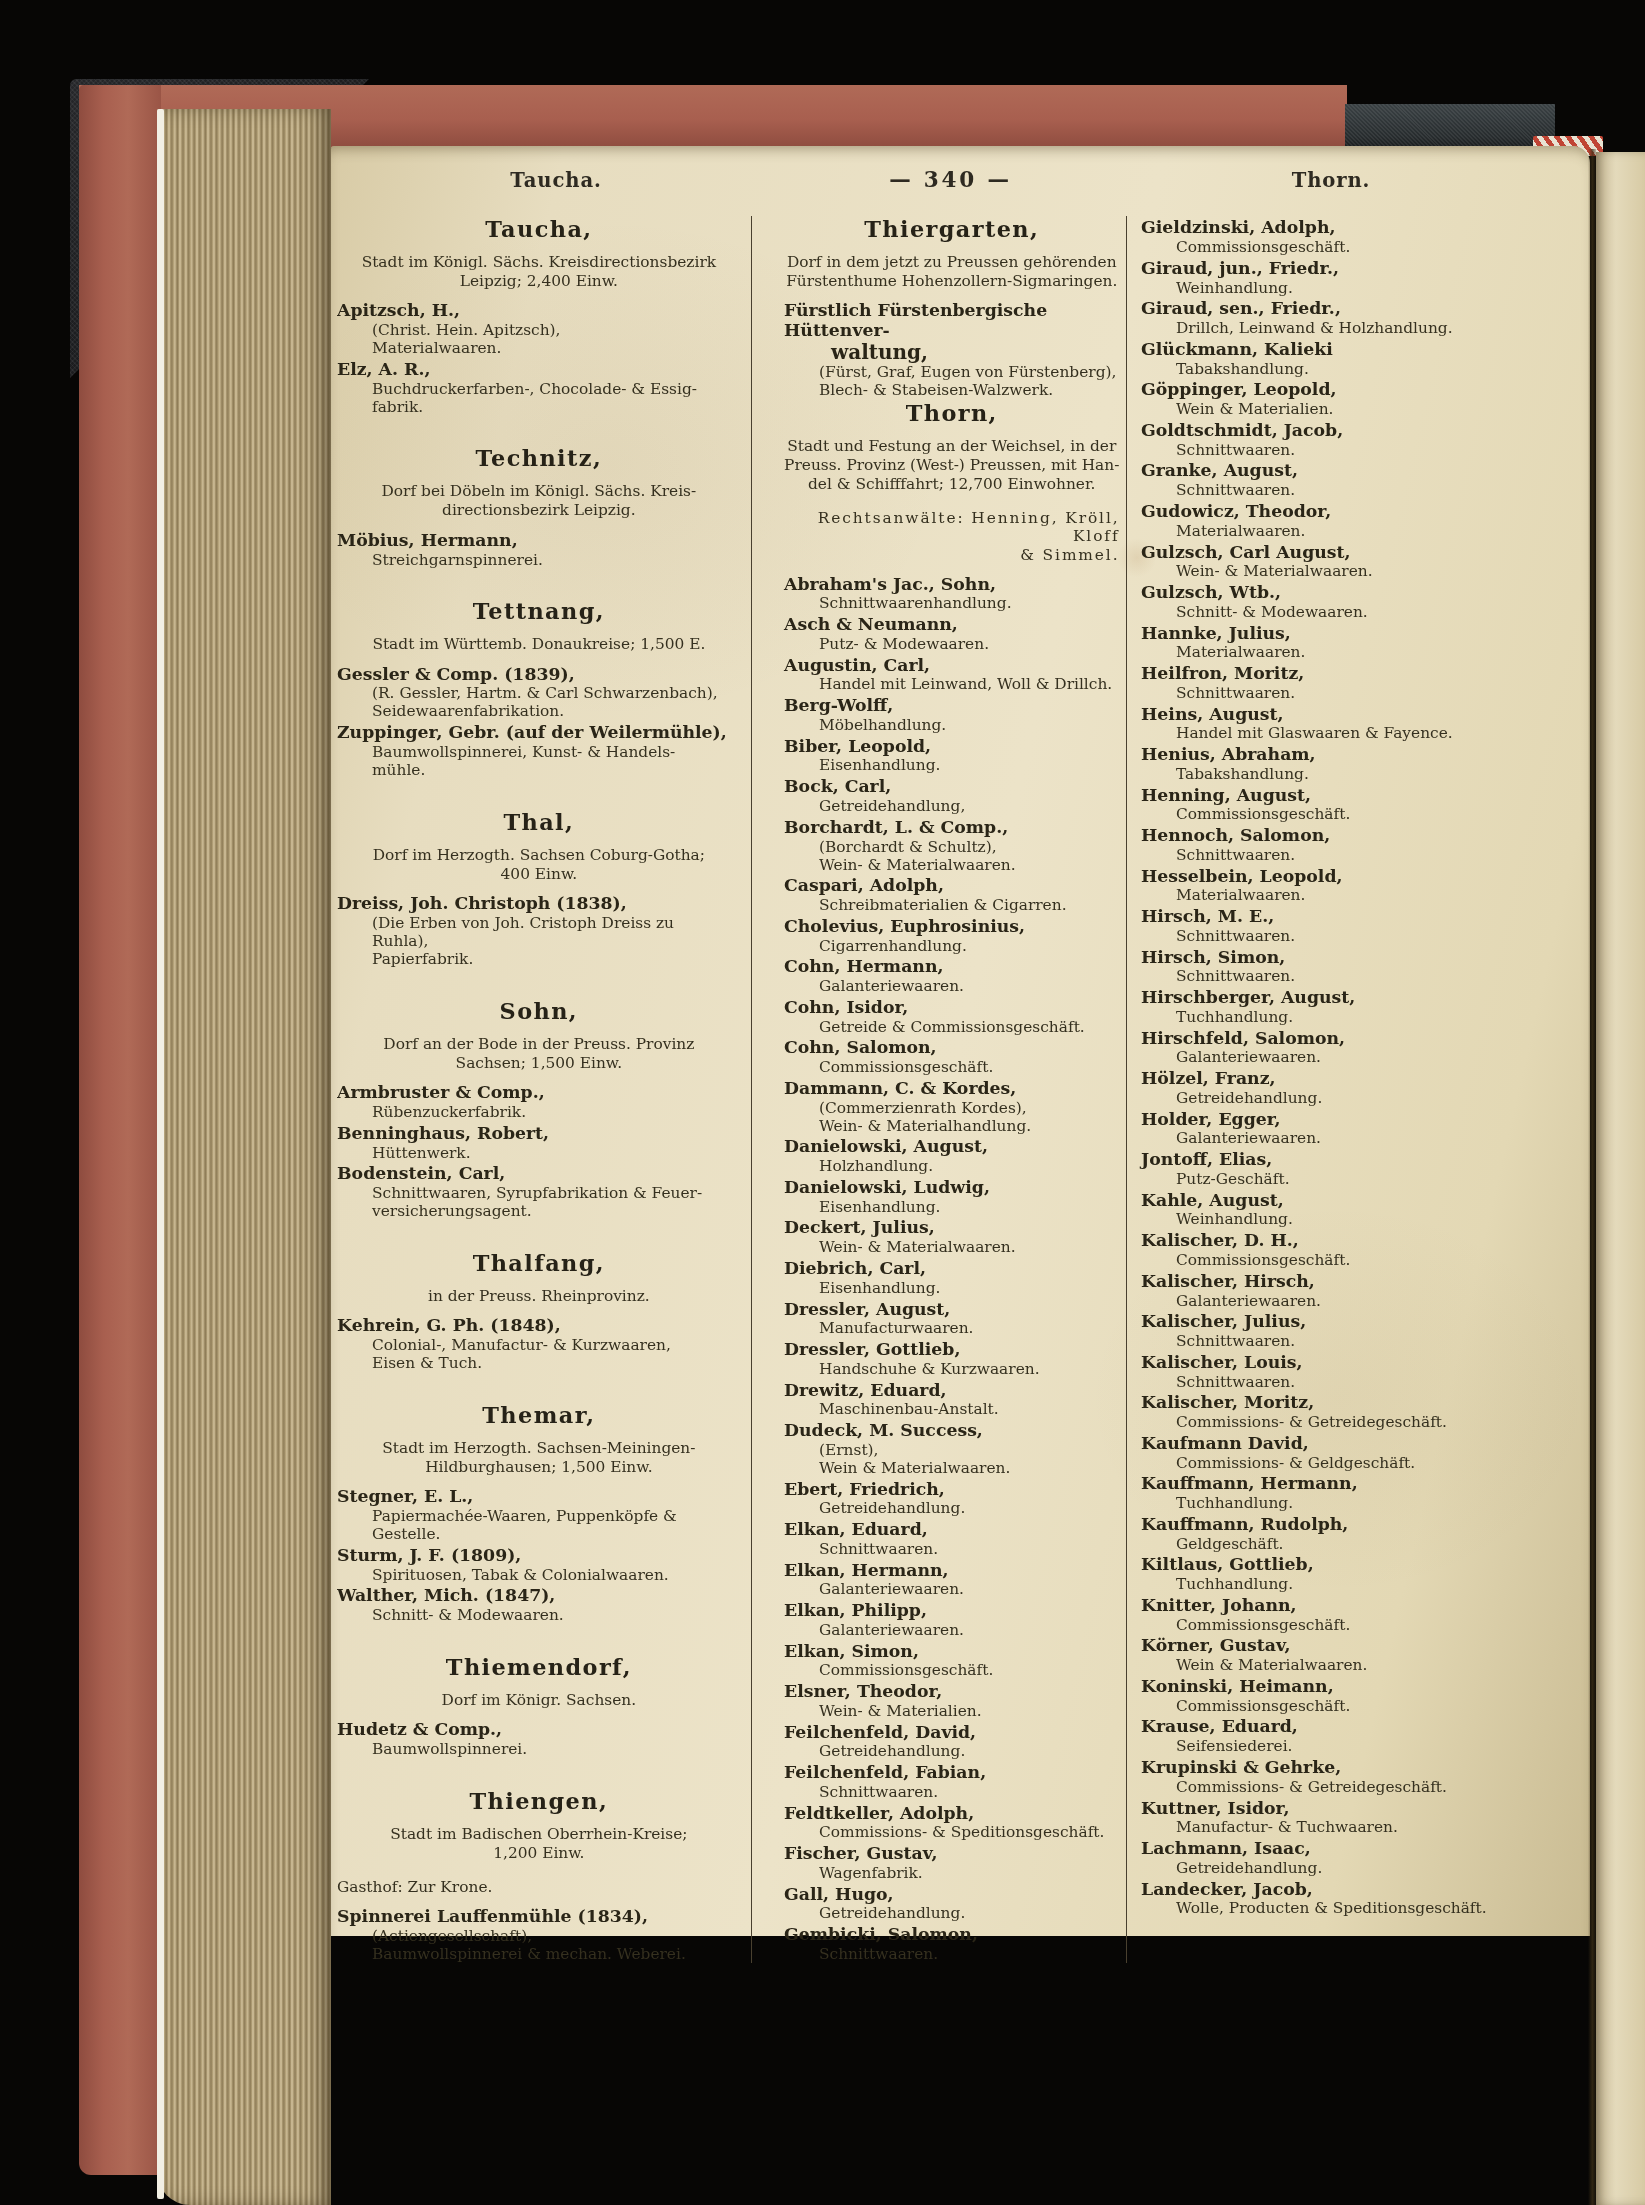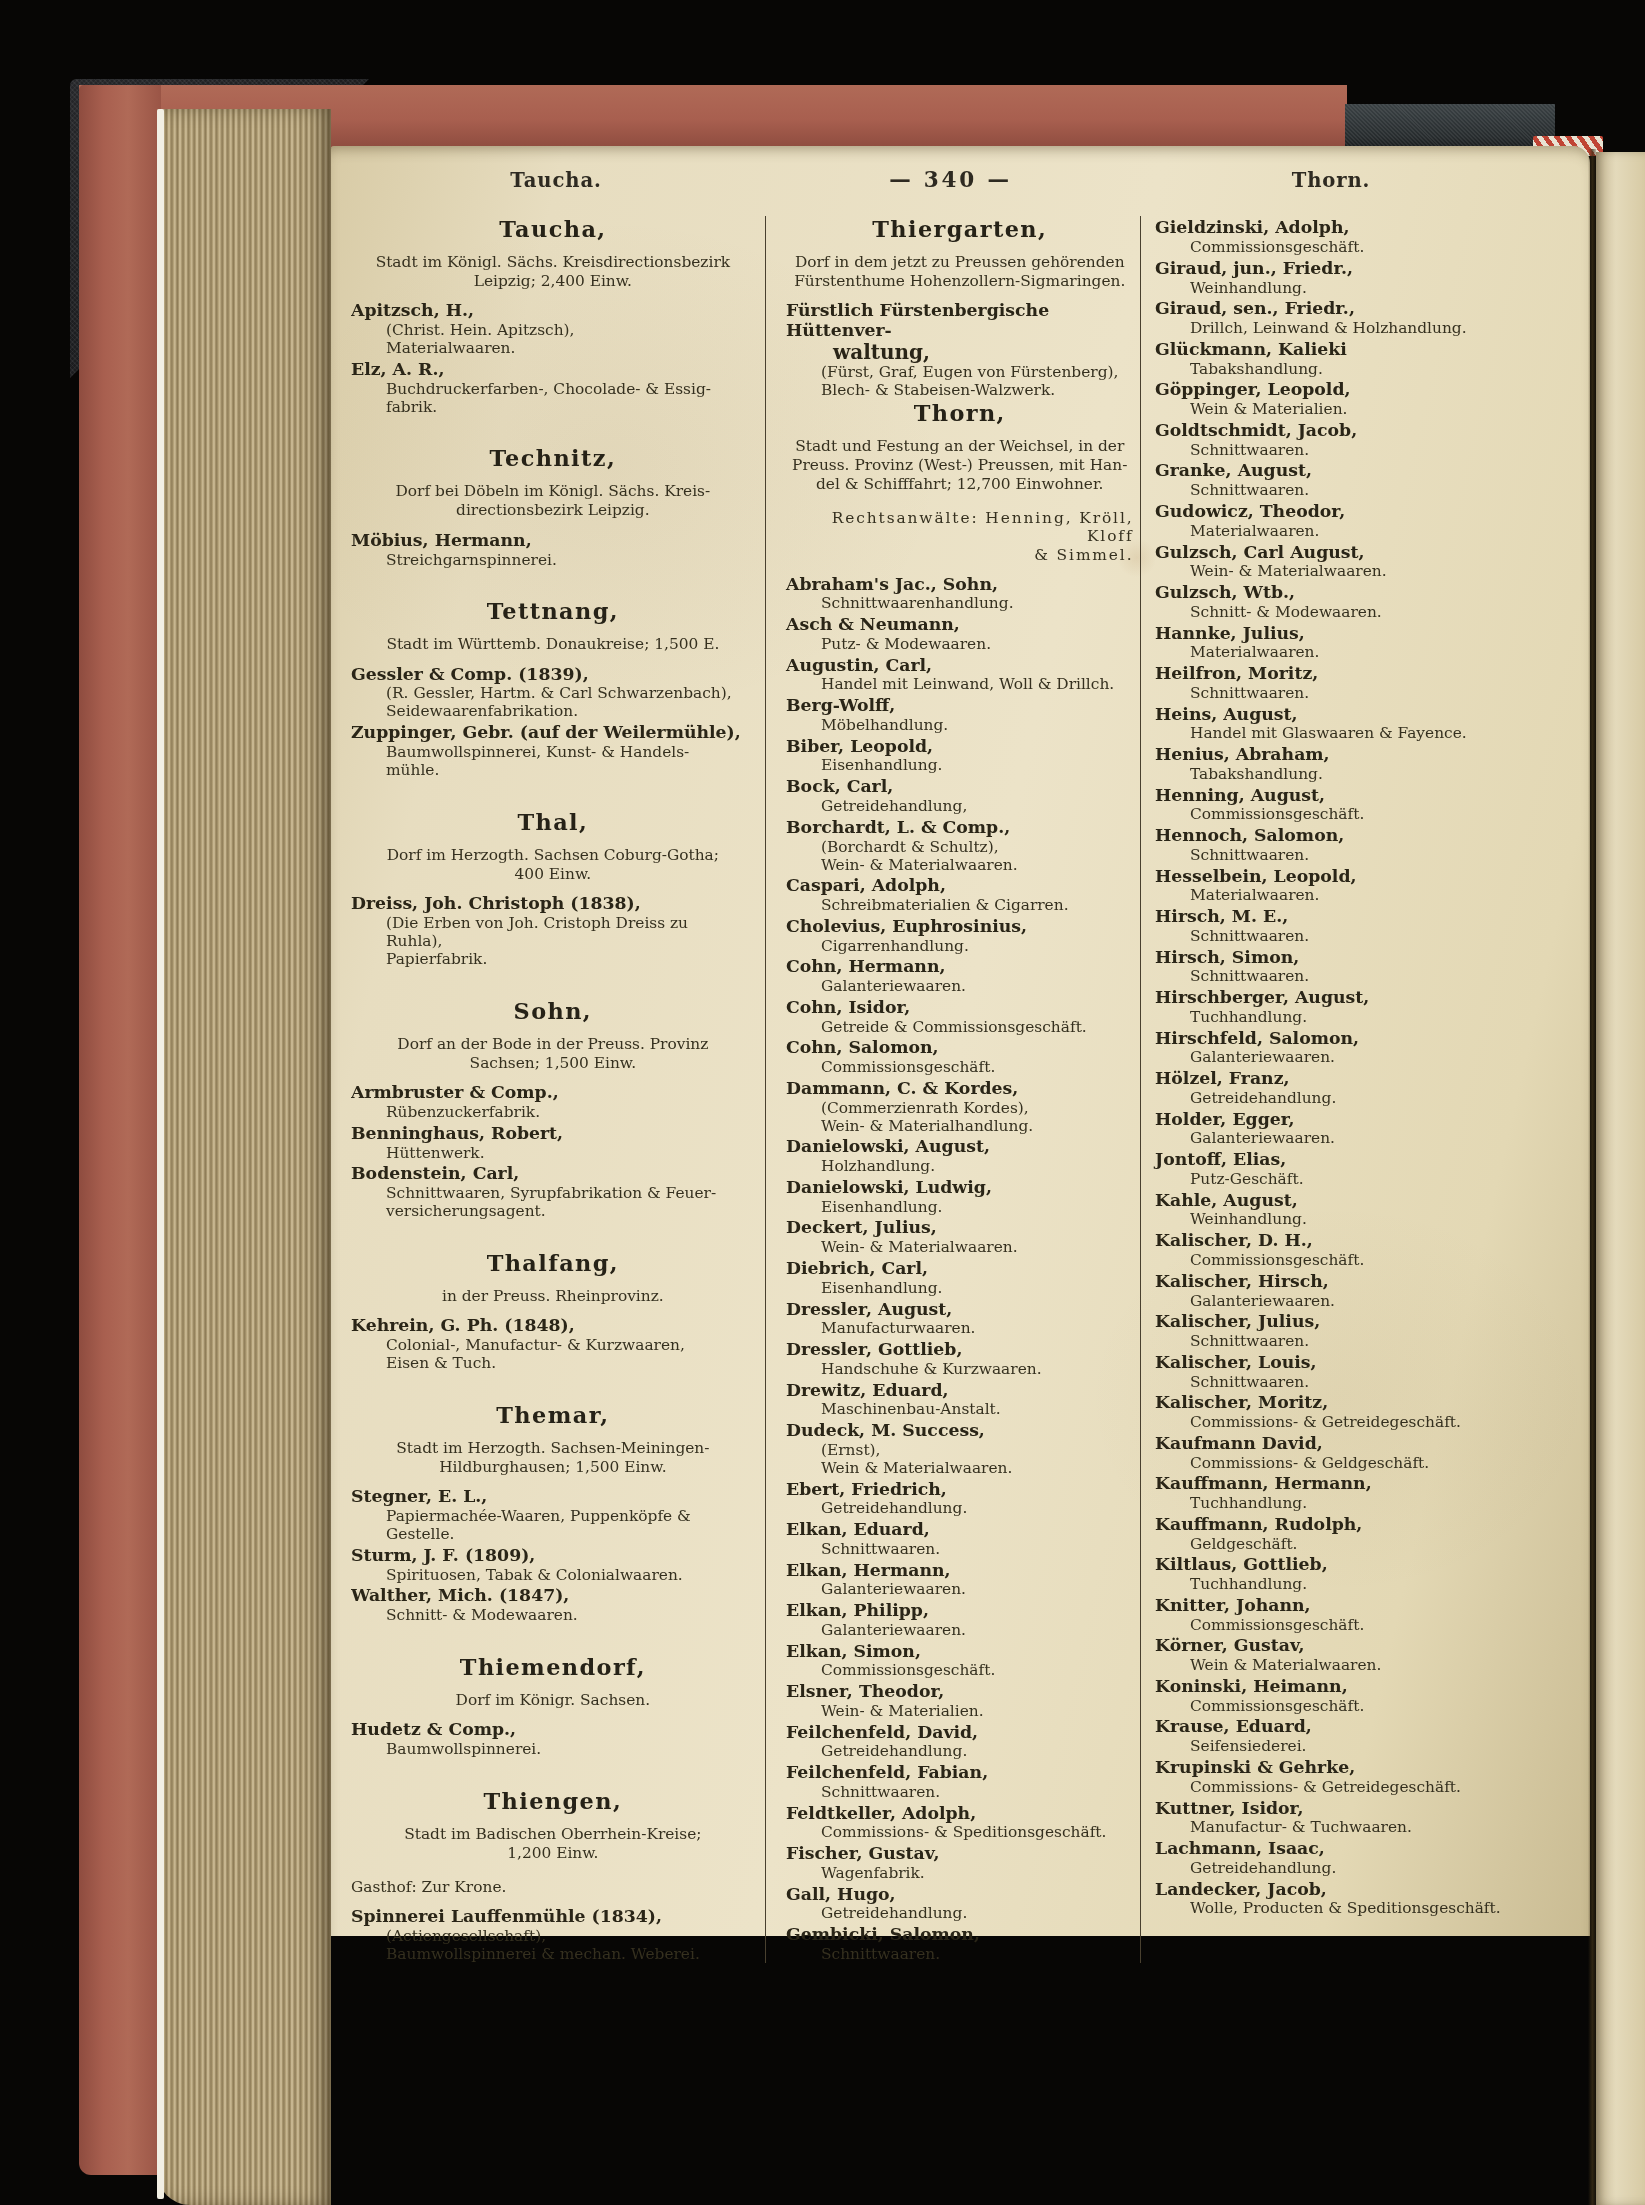"Taucha," .cols { margin: 24px 12px 0 20px -> 24px 12px 0 6px }
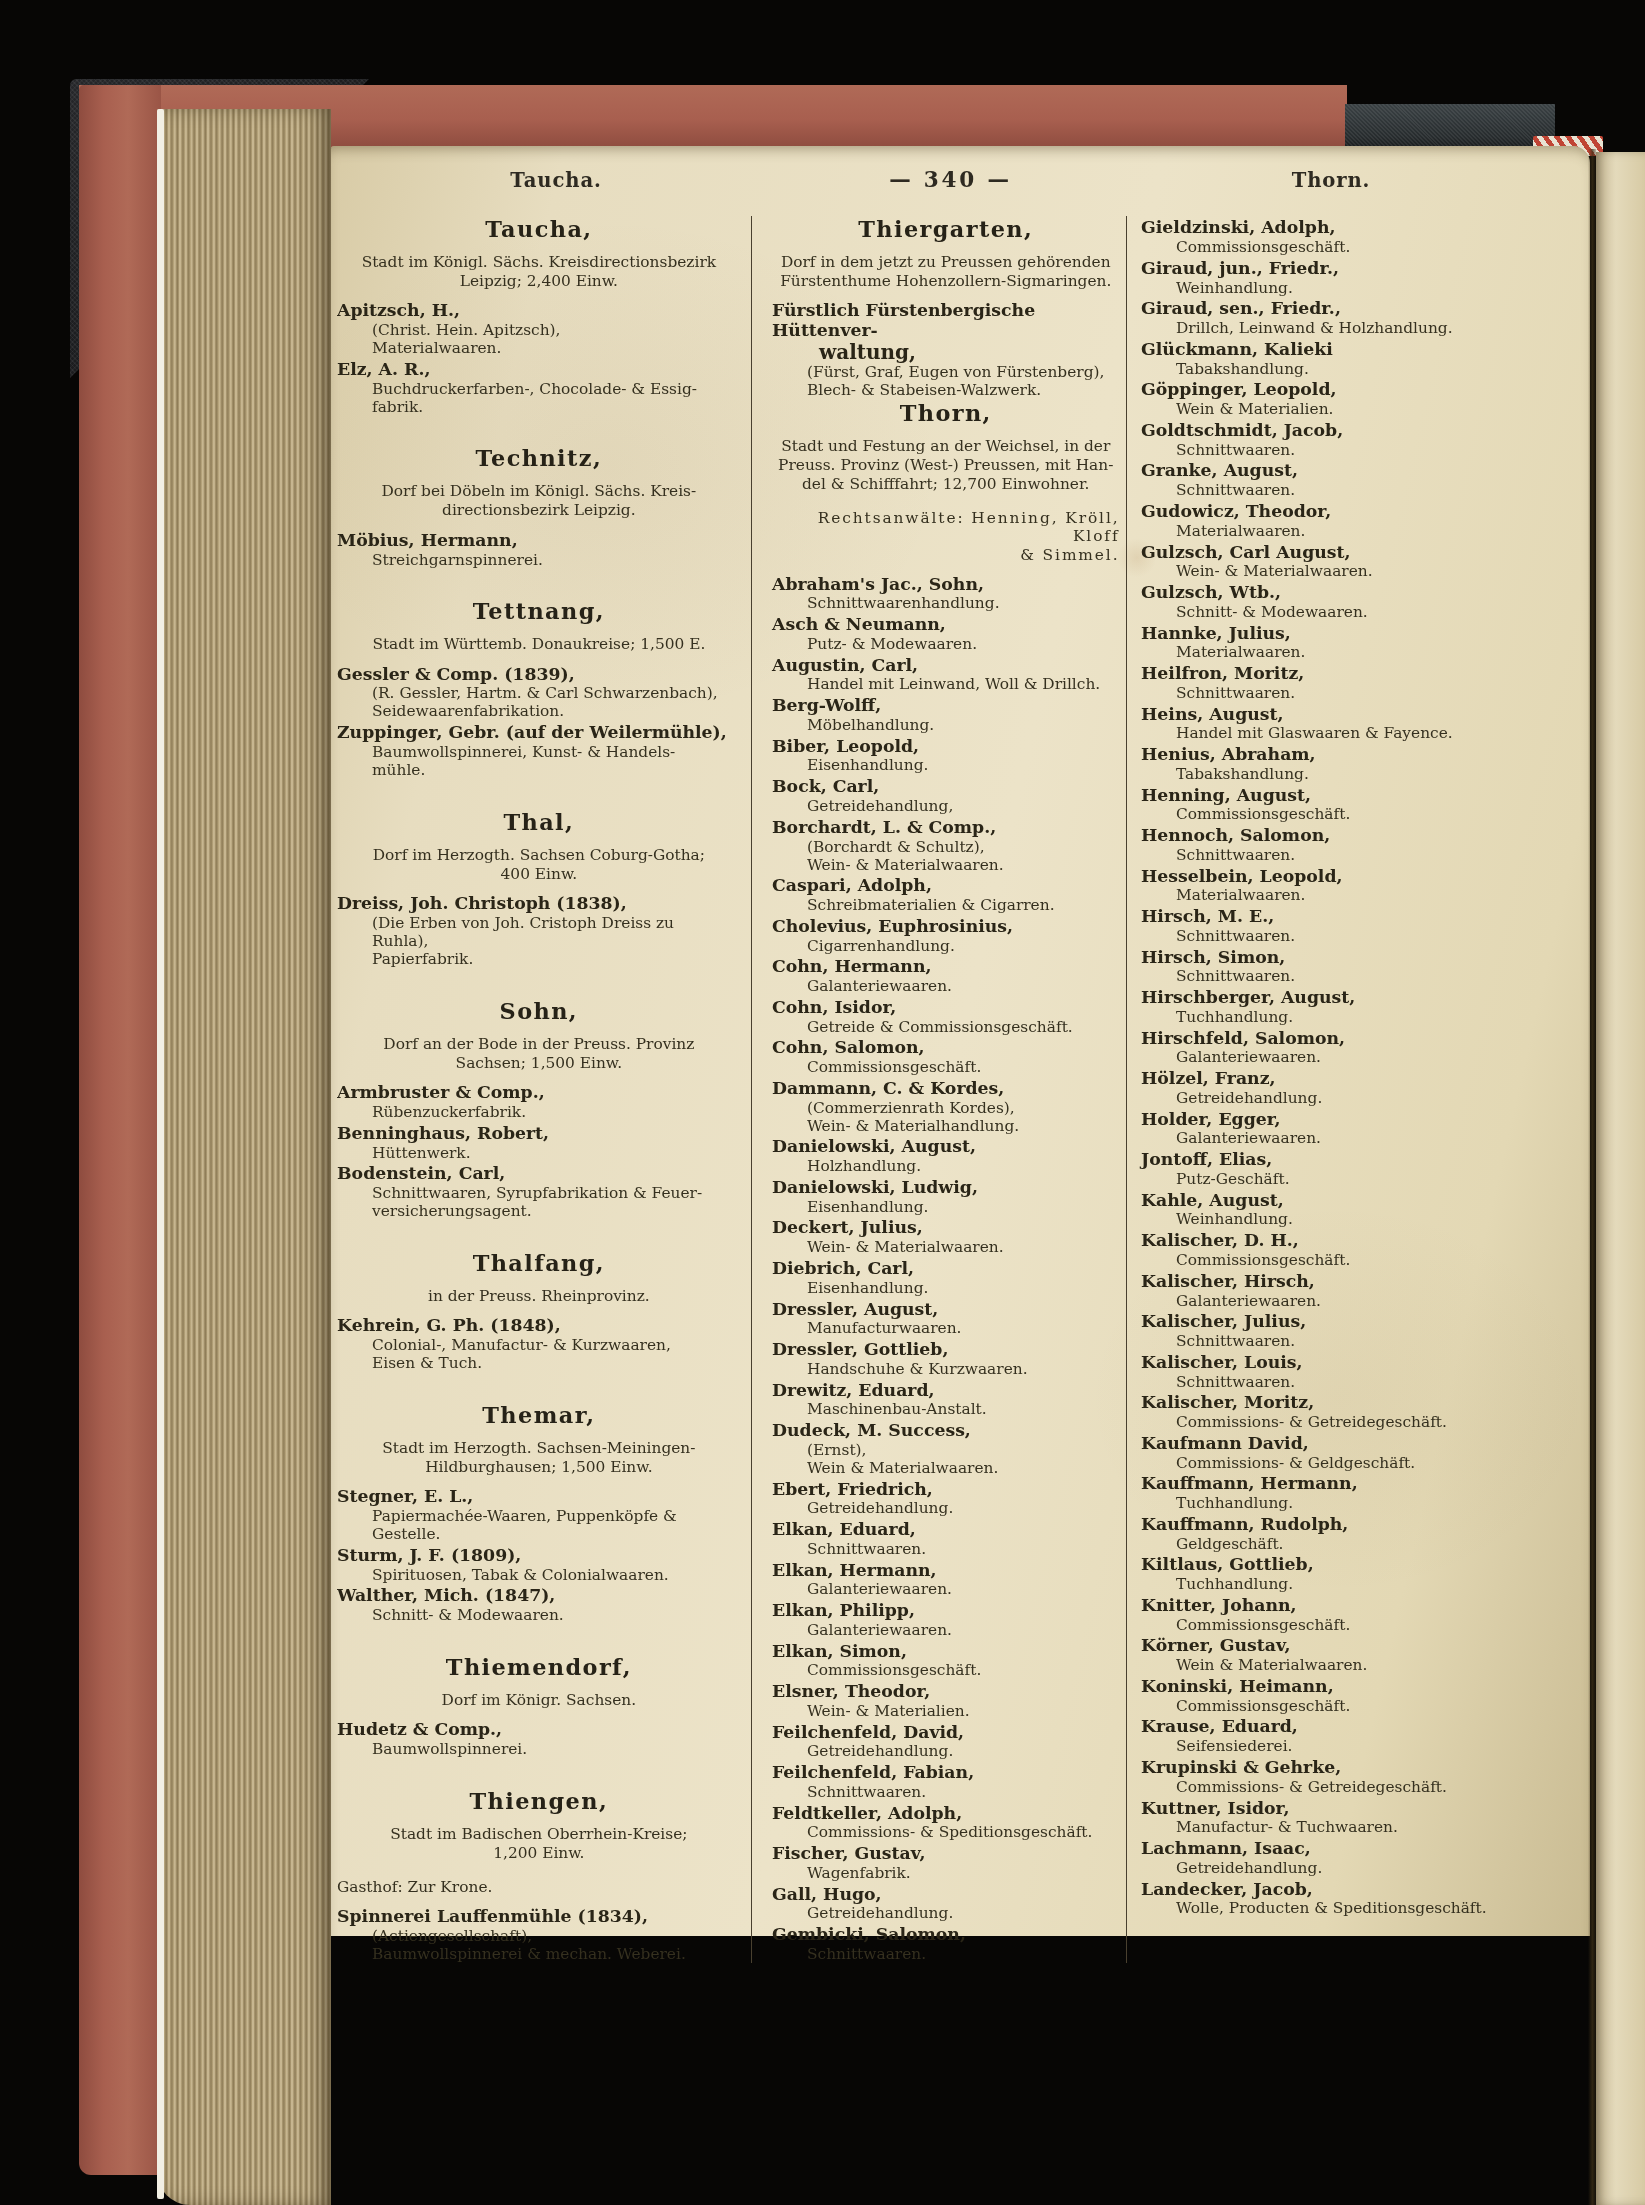"Thiergarten," .col:nth-child(2) { padding-left: 20px -> 32px }
